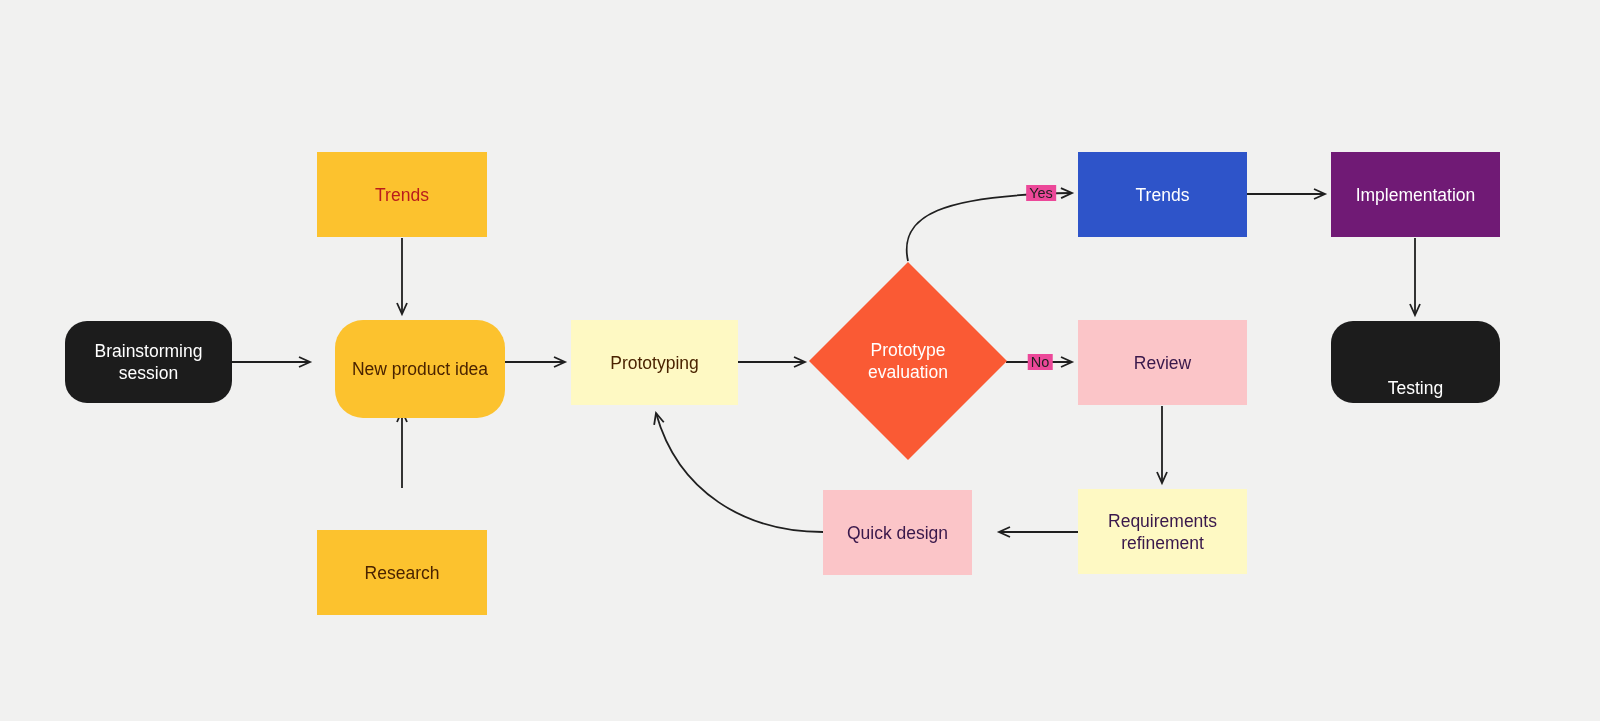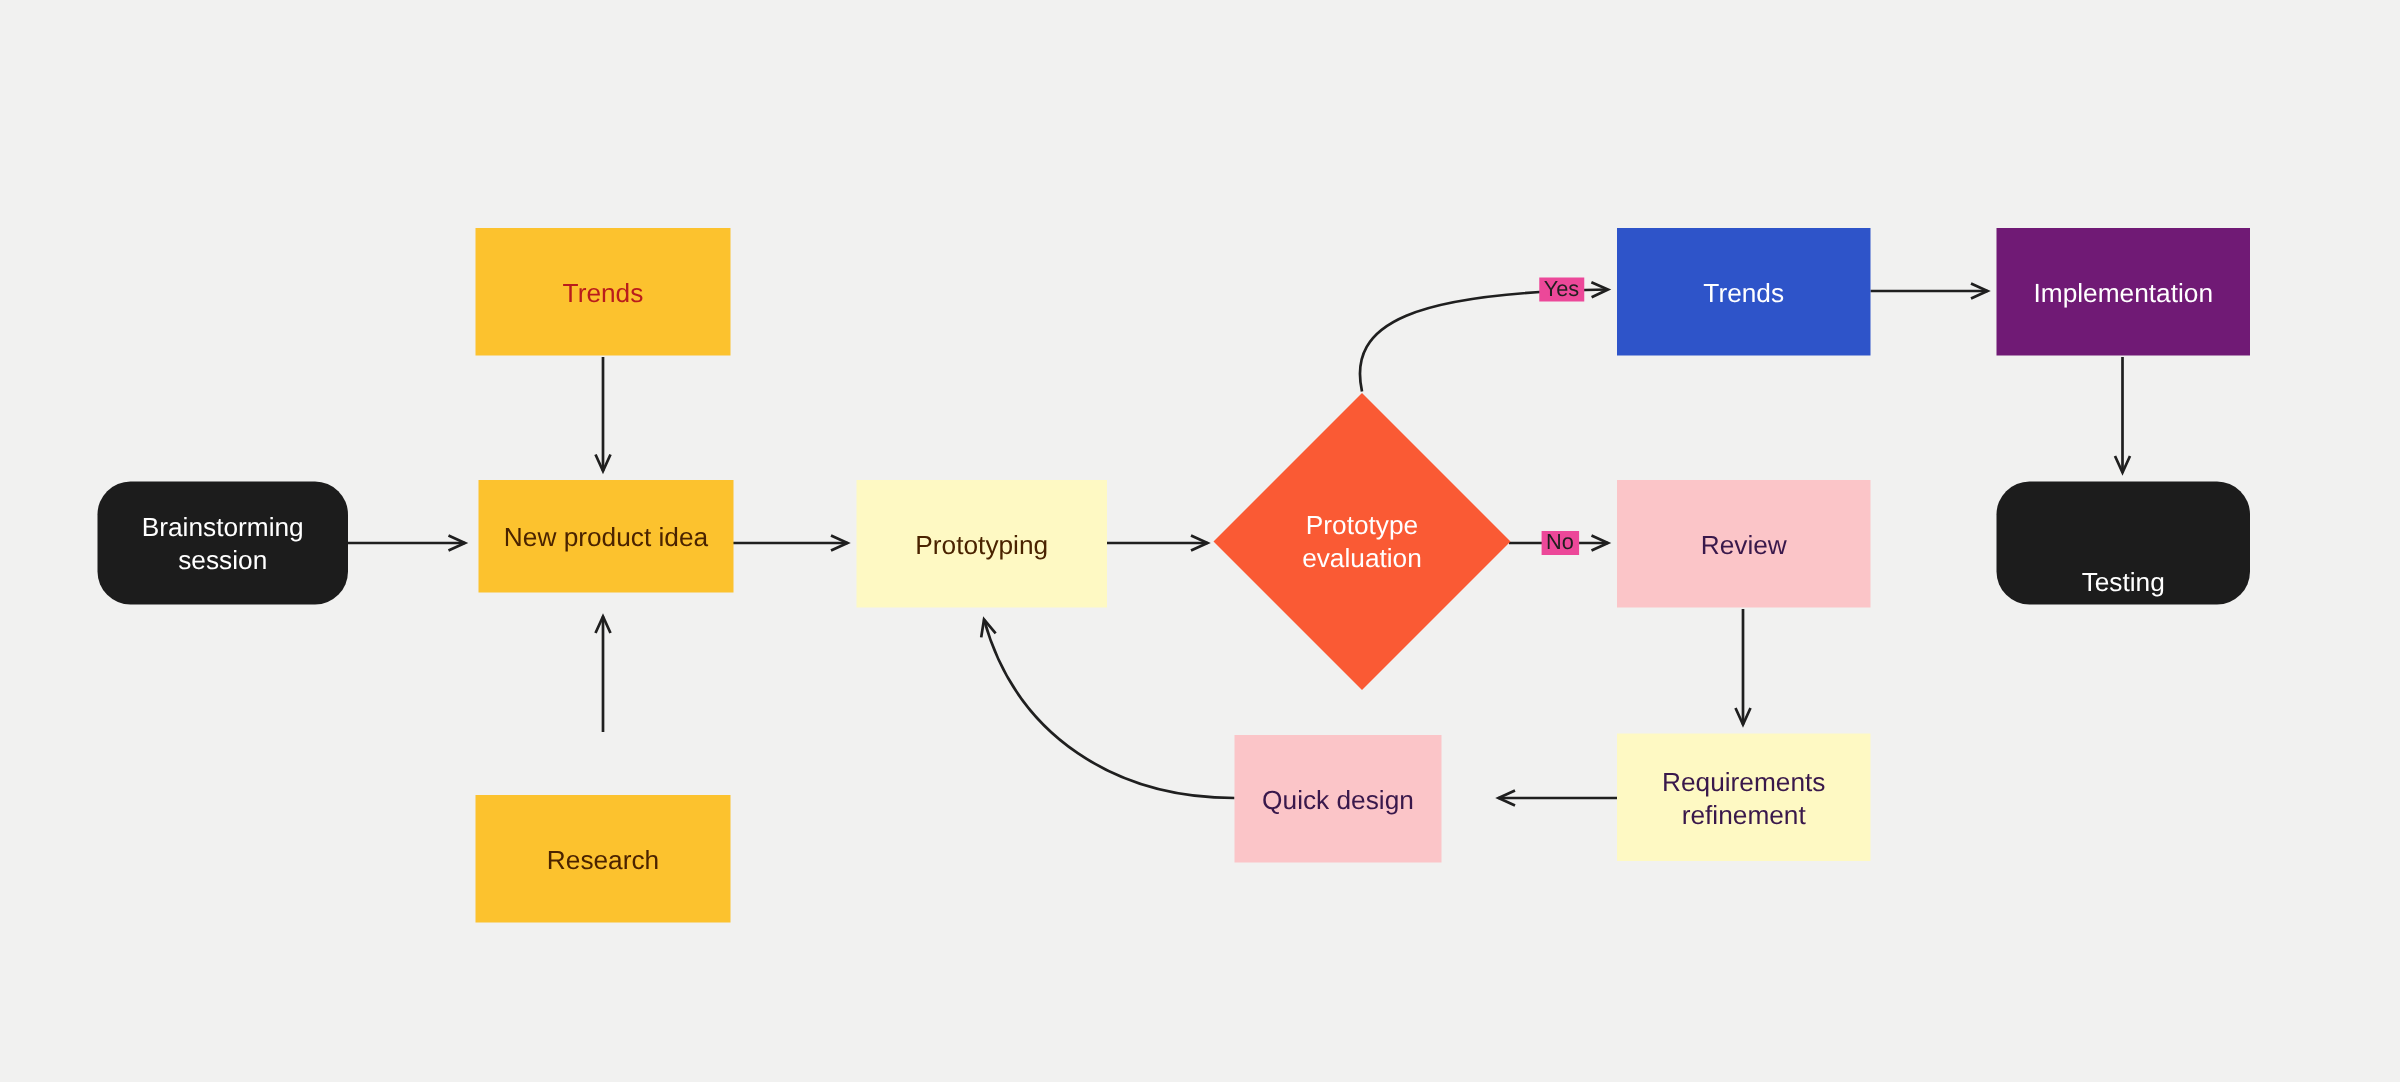"New product idea" #n-new-product-idea { border-radius: none -> 28px; height: 75px -> 98px; left: 319px -> 335px }
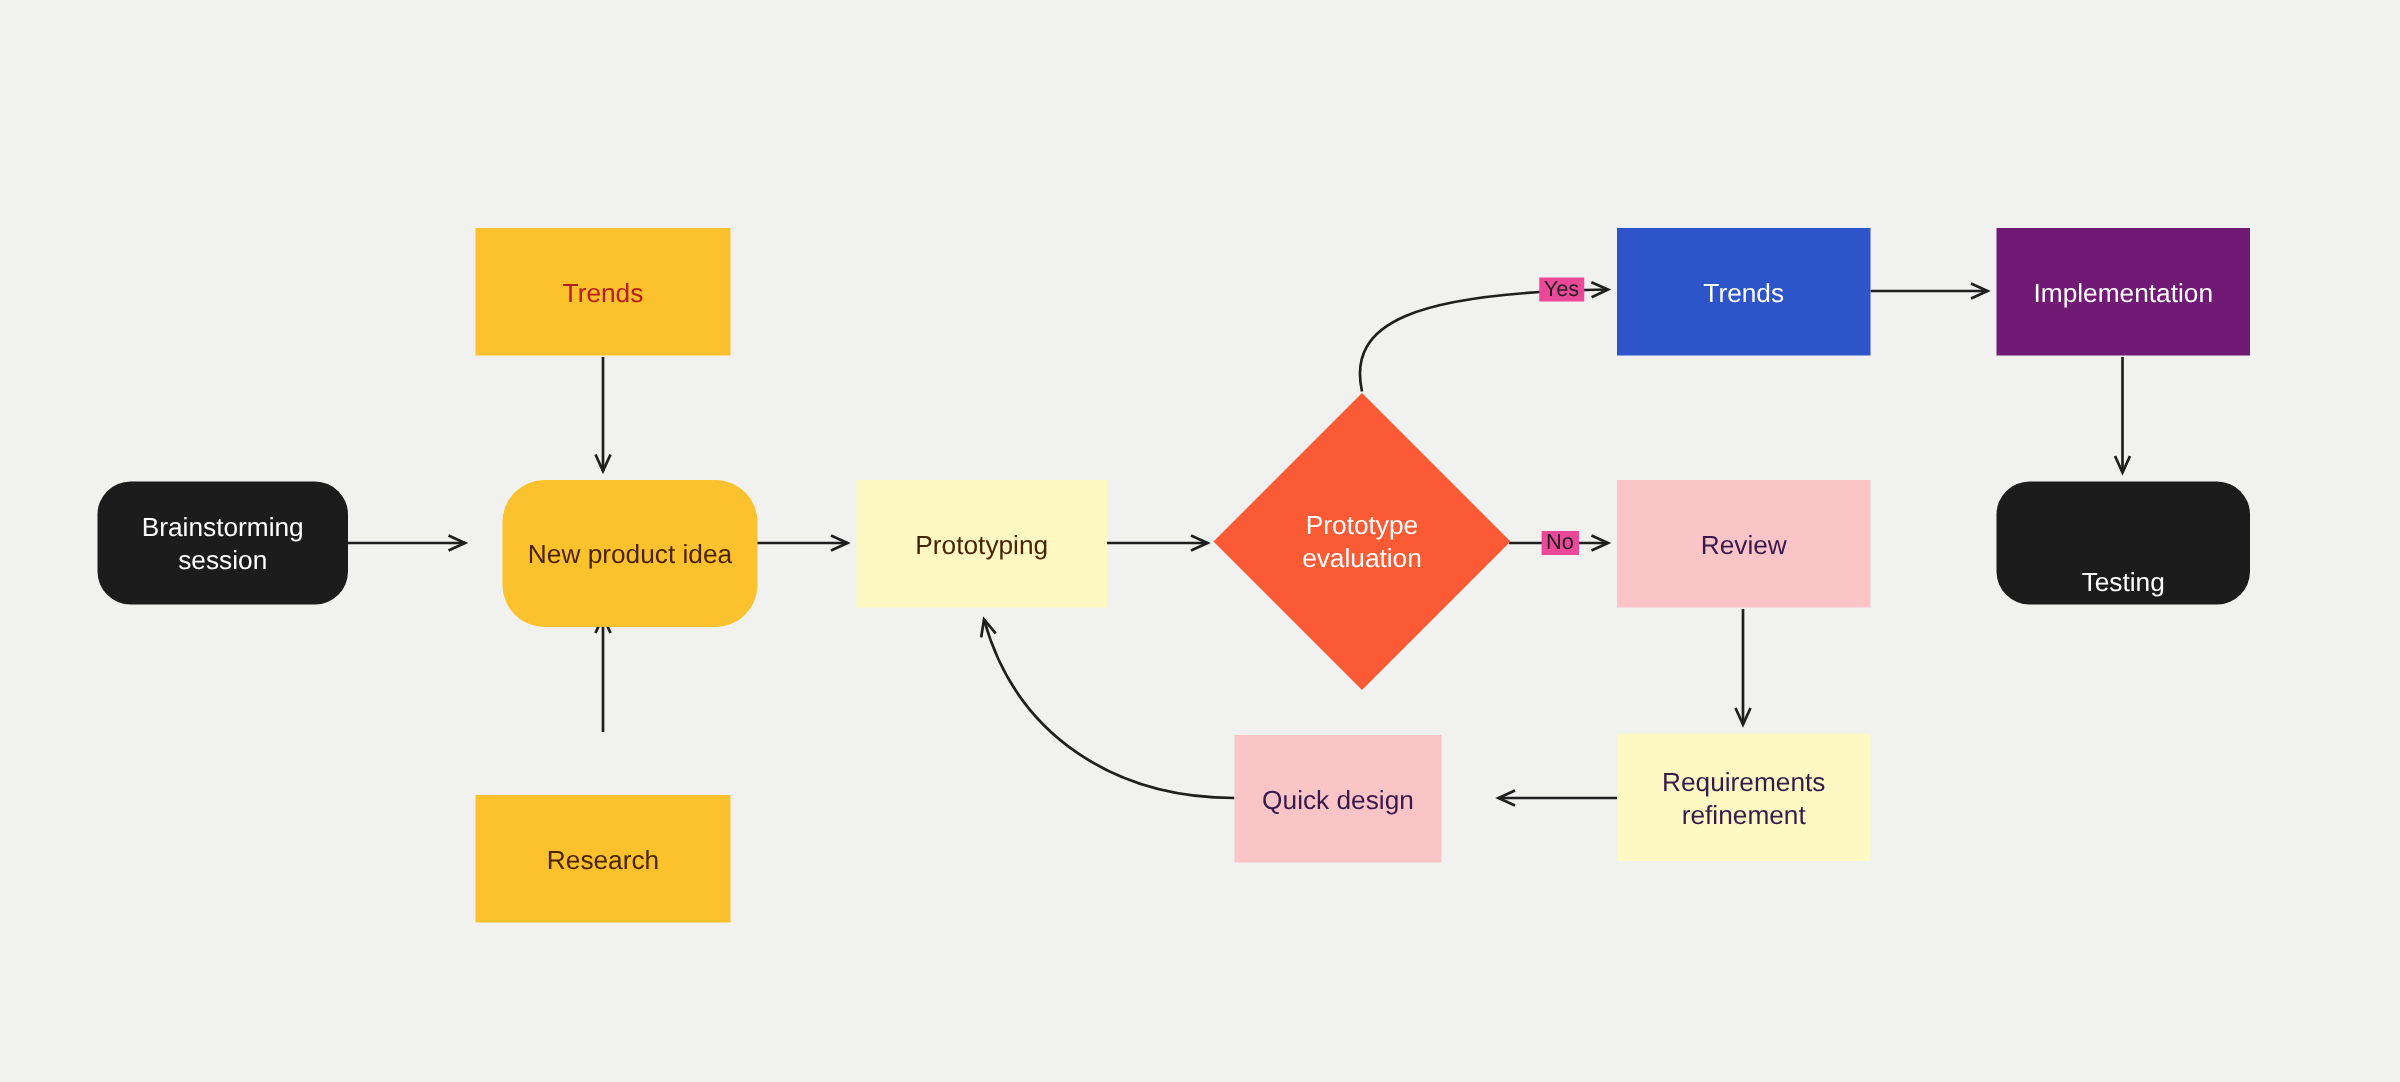"Quick design" #n-quick-design { width: 138px -> 149px }
